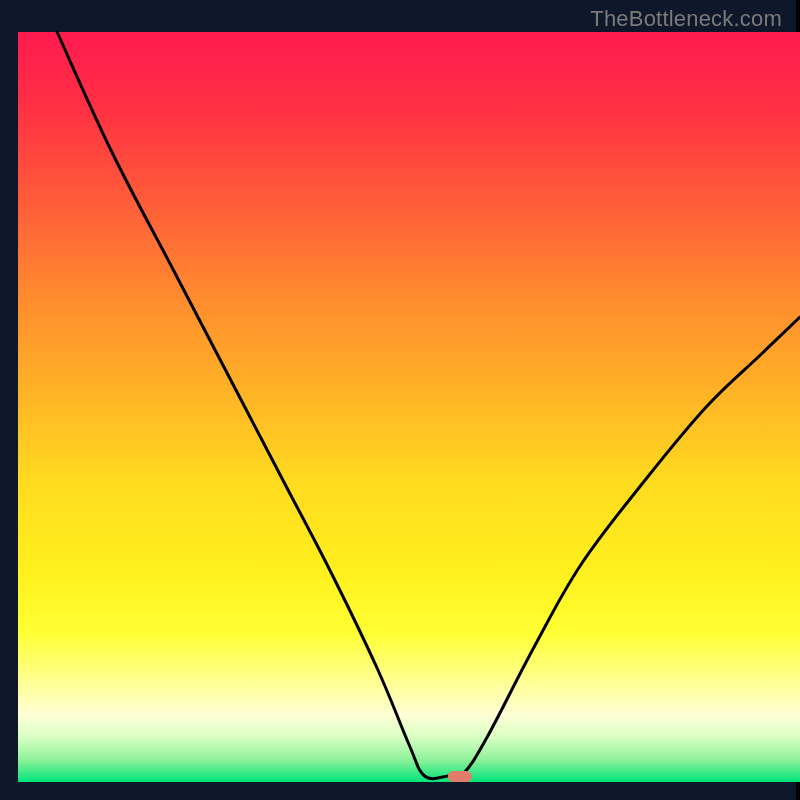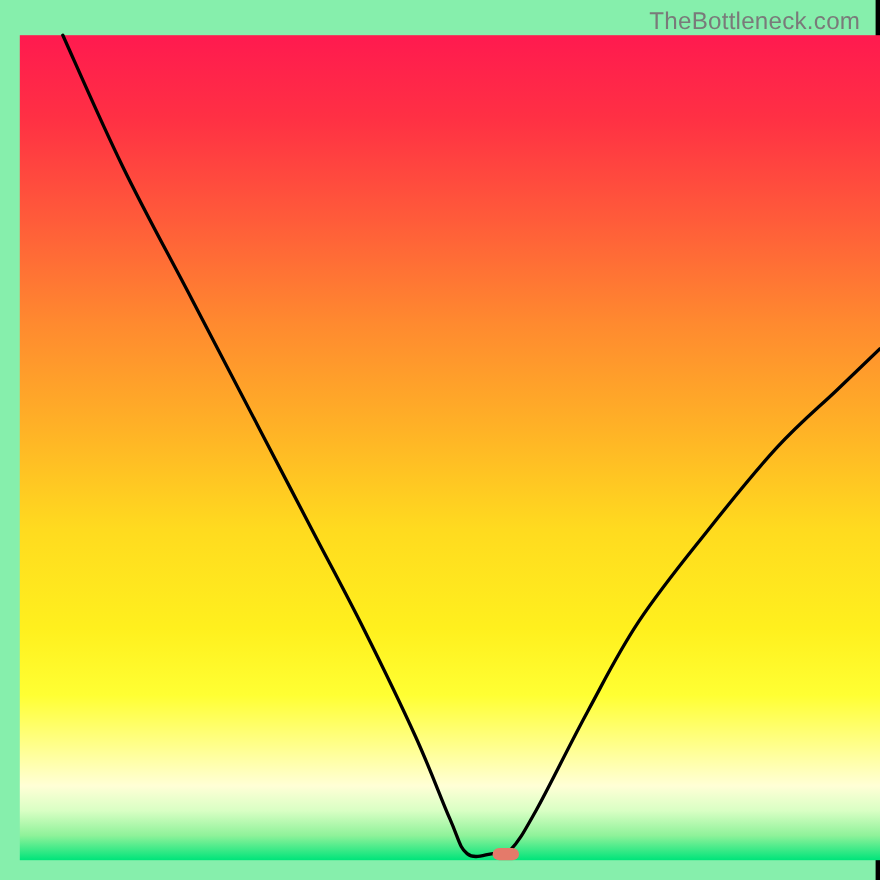"TheBottleneck.com" .frame { background: #86efac -> #0f172a }
